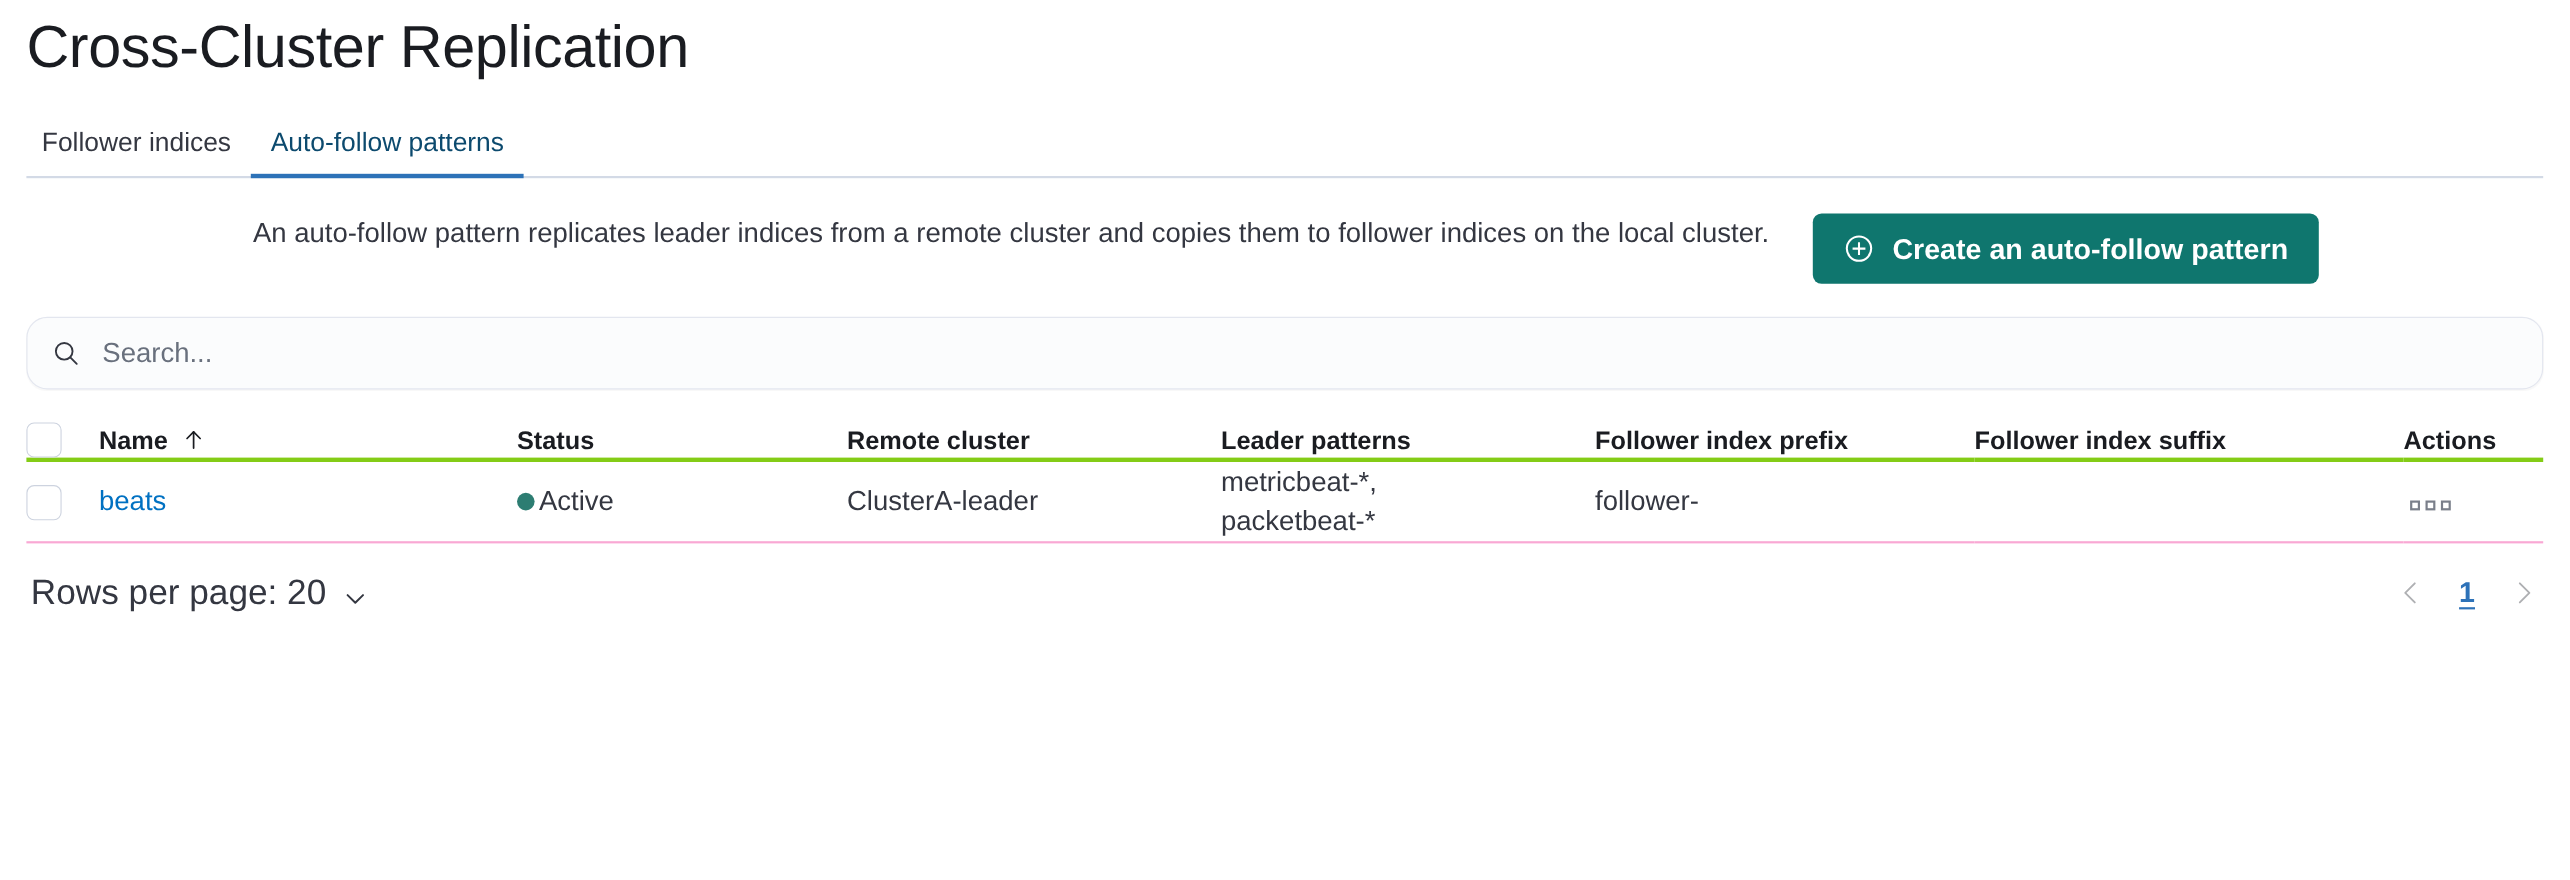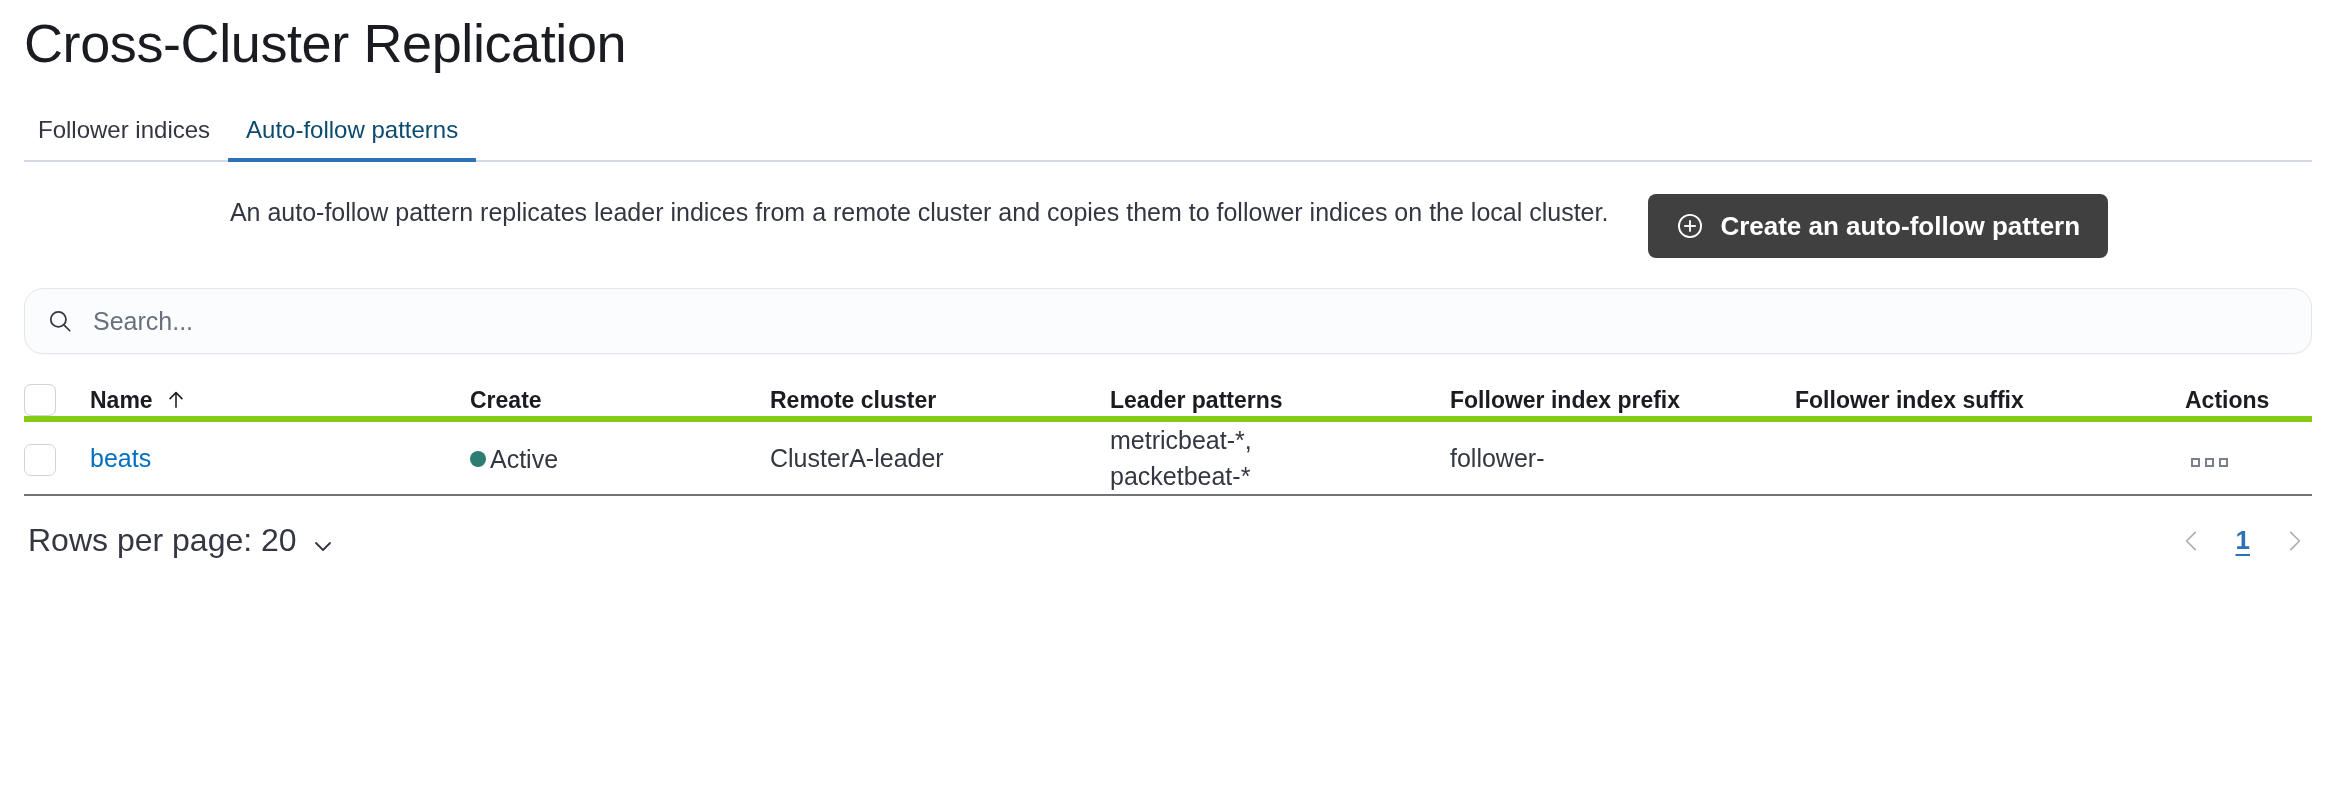"Create an auto-follow pattern" .cta-button { background: #404040 -> #0f766e }
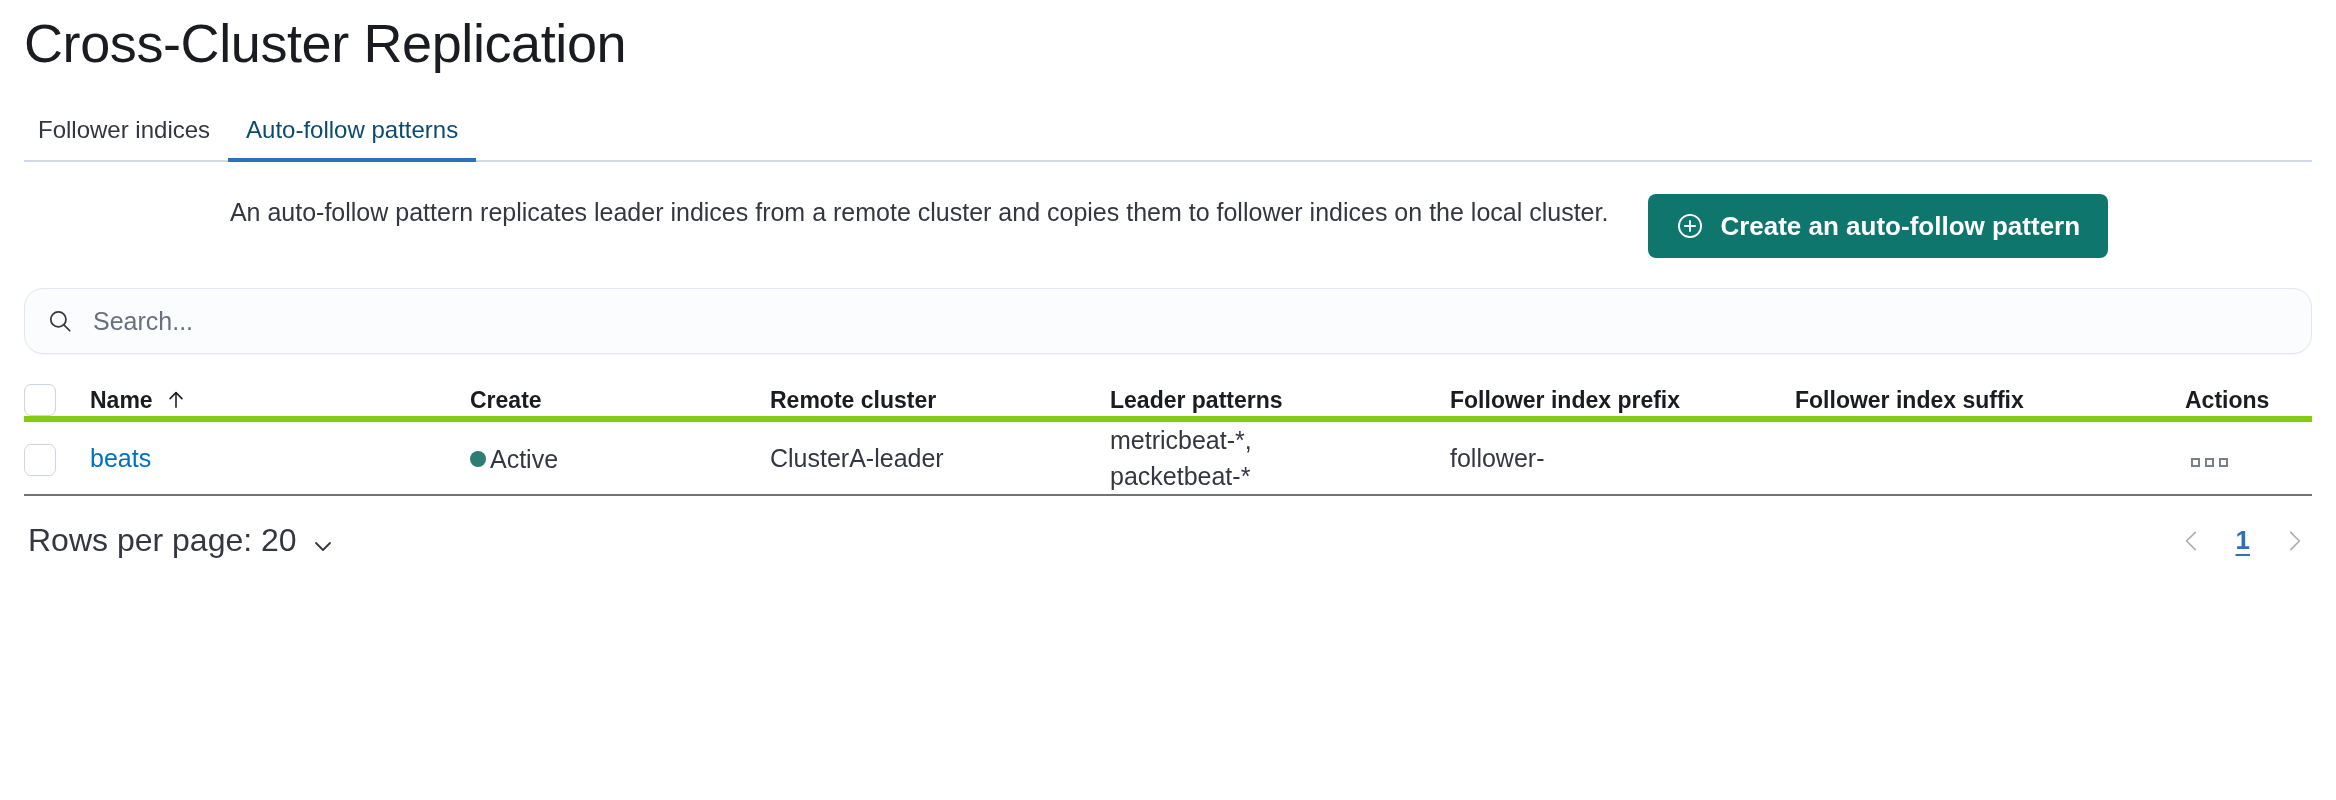"Name" thead tr { border-bottom: 6px solid #84cc16 -> 4px solid #84cc16 }
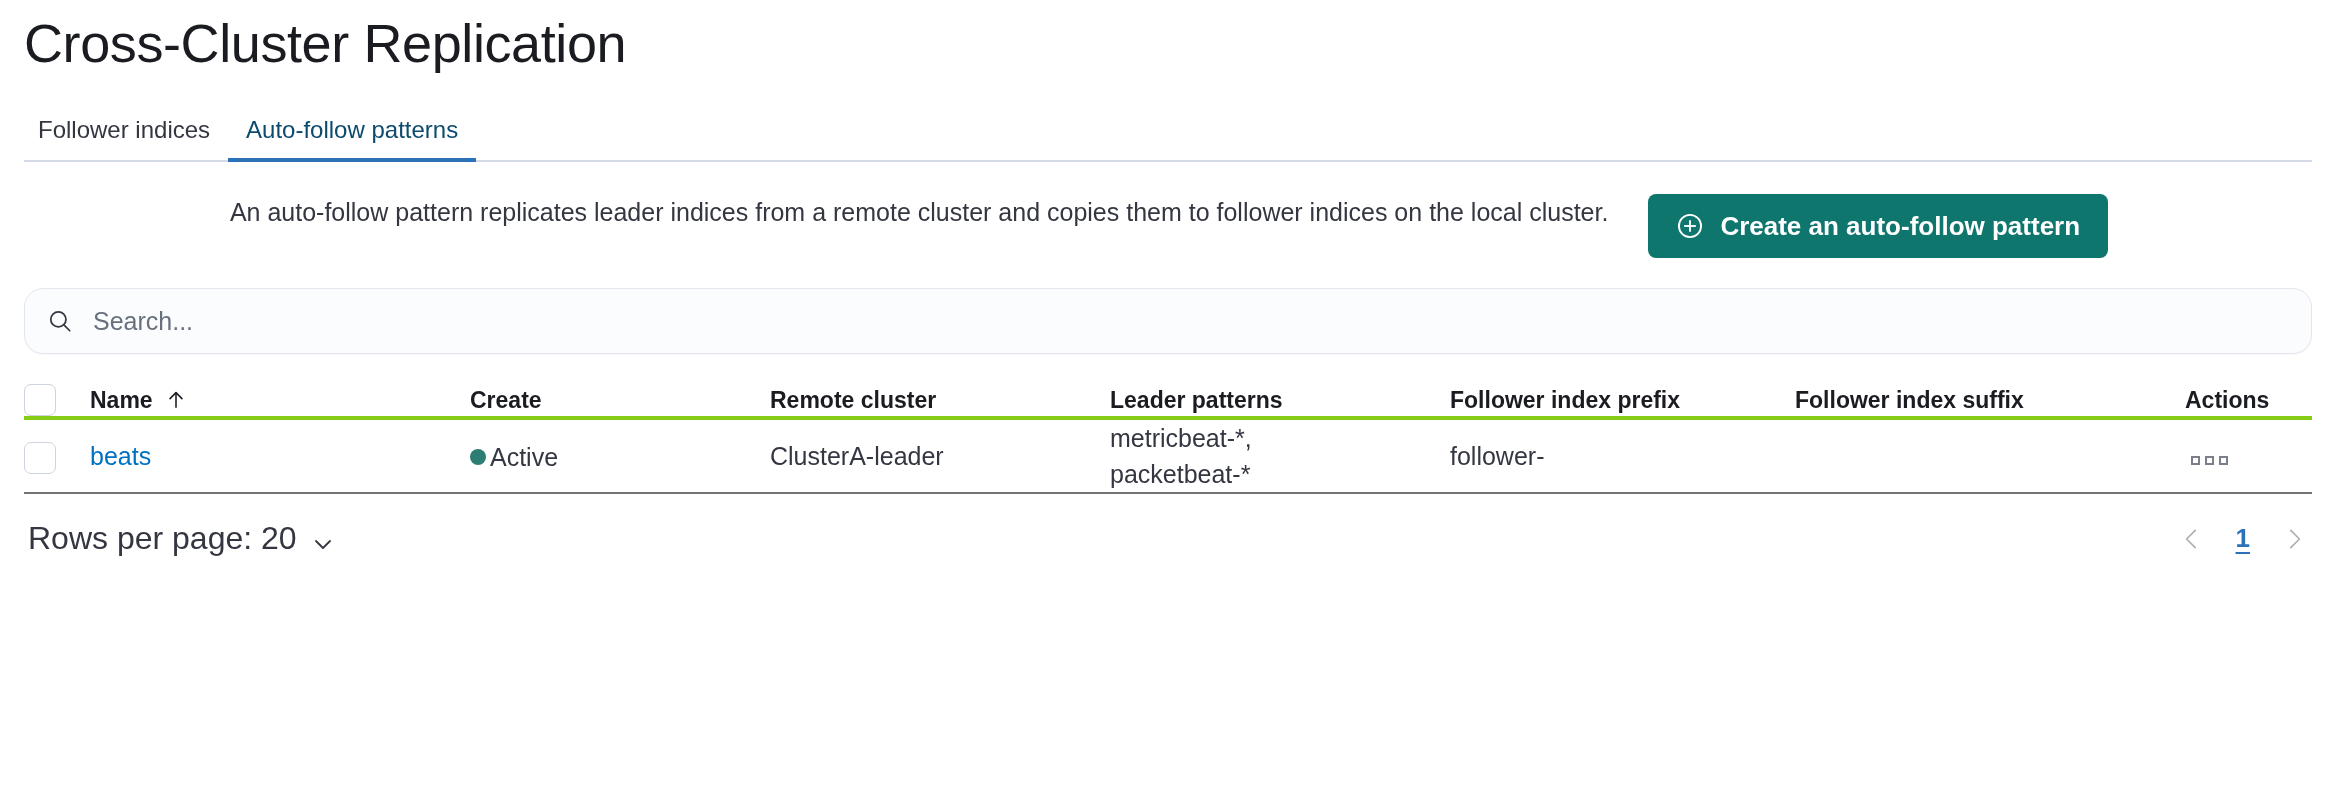"Create" th.col-status { text: Create -> Status }
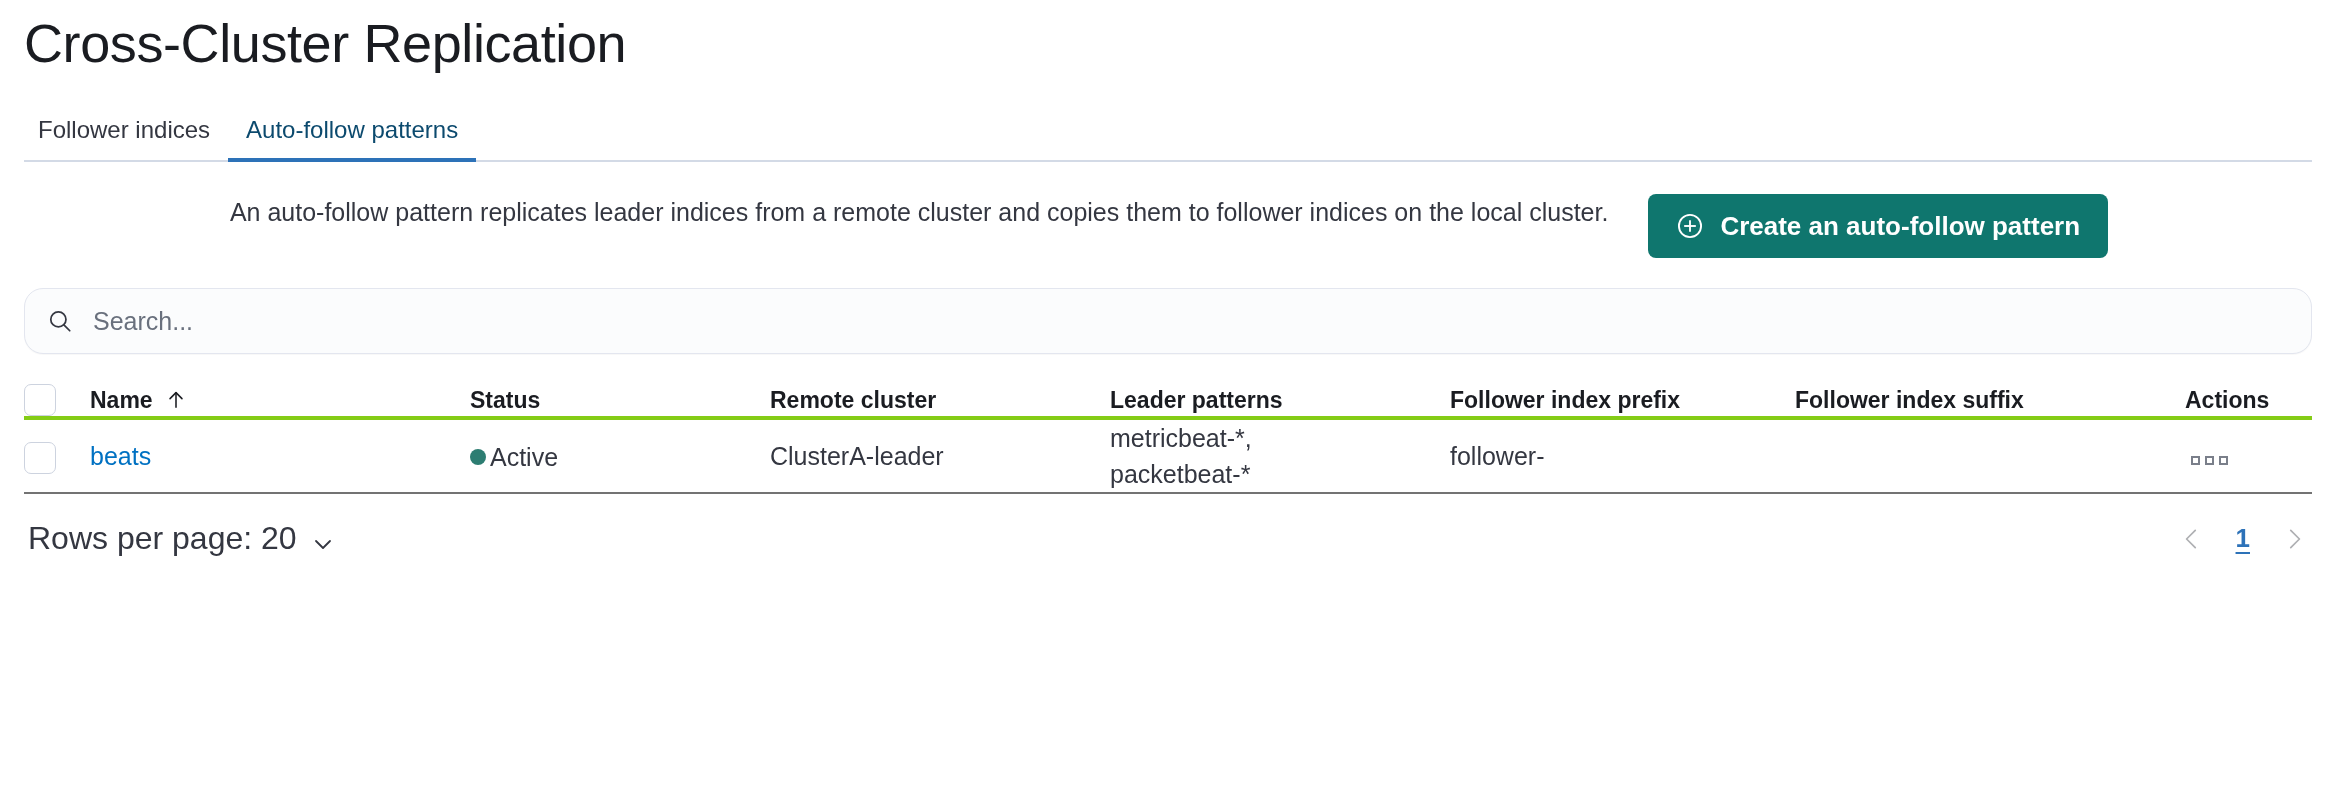"beats" tbody tr { border-bottom: 2px solid #737373 -> 2px solid #f9a8d4 }
